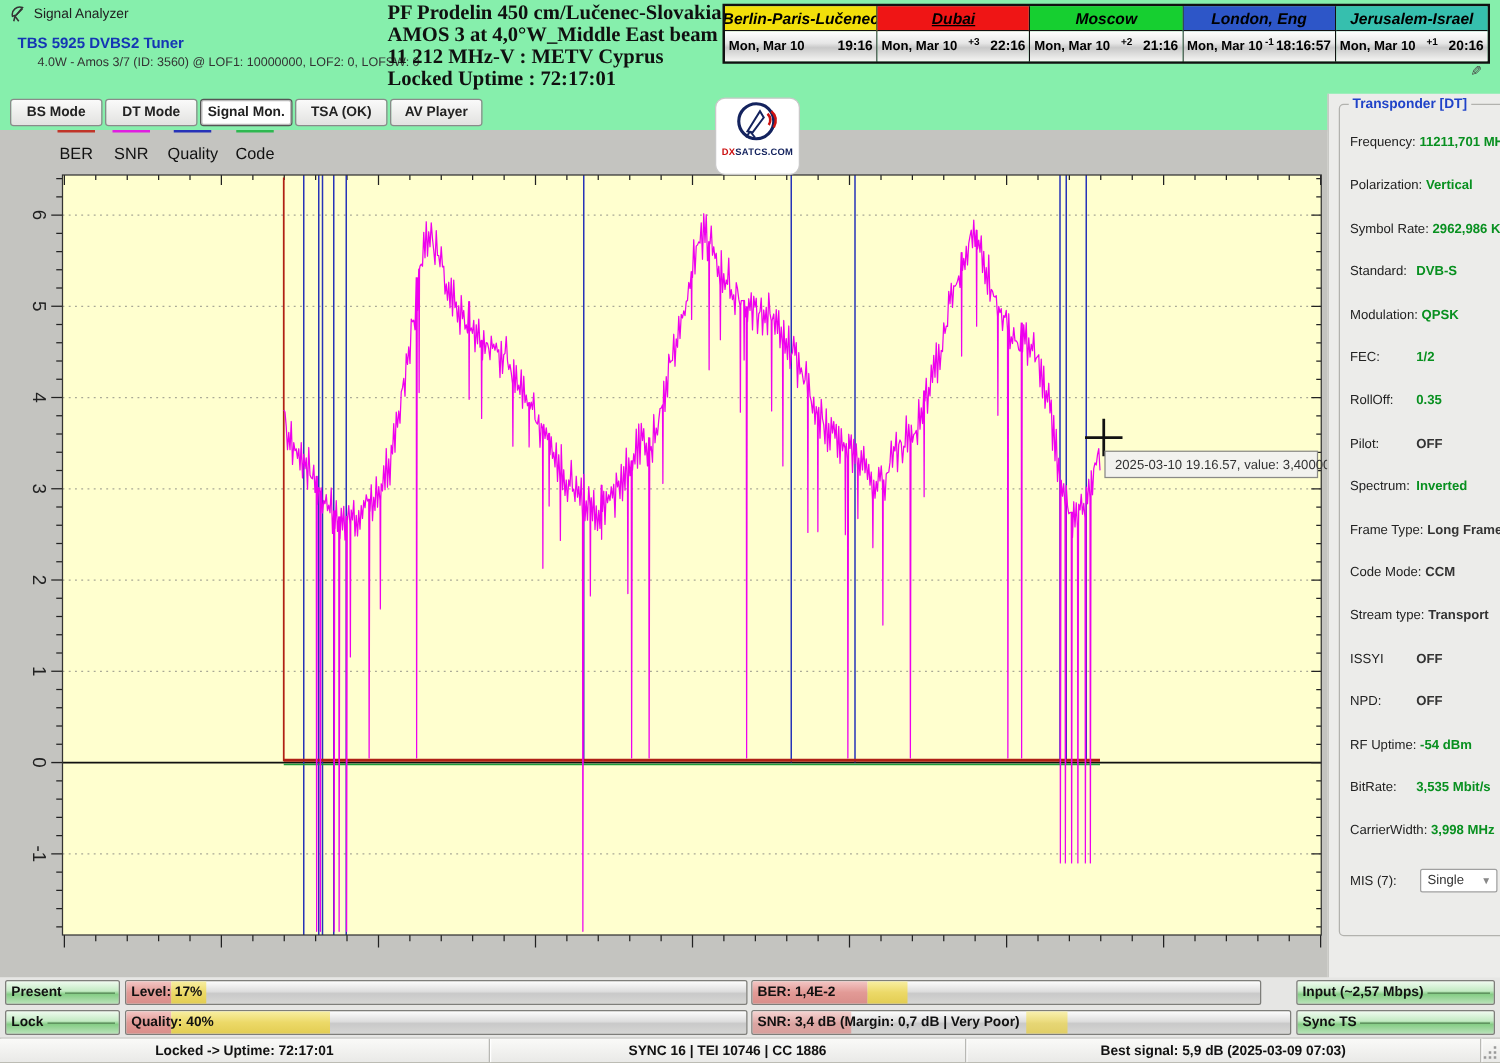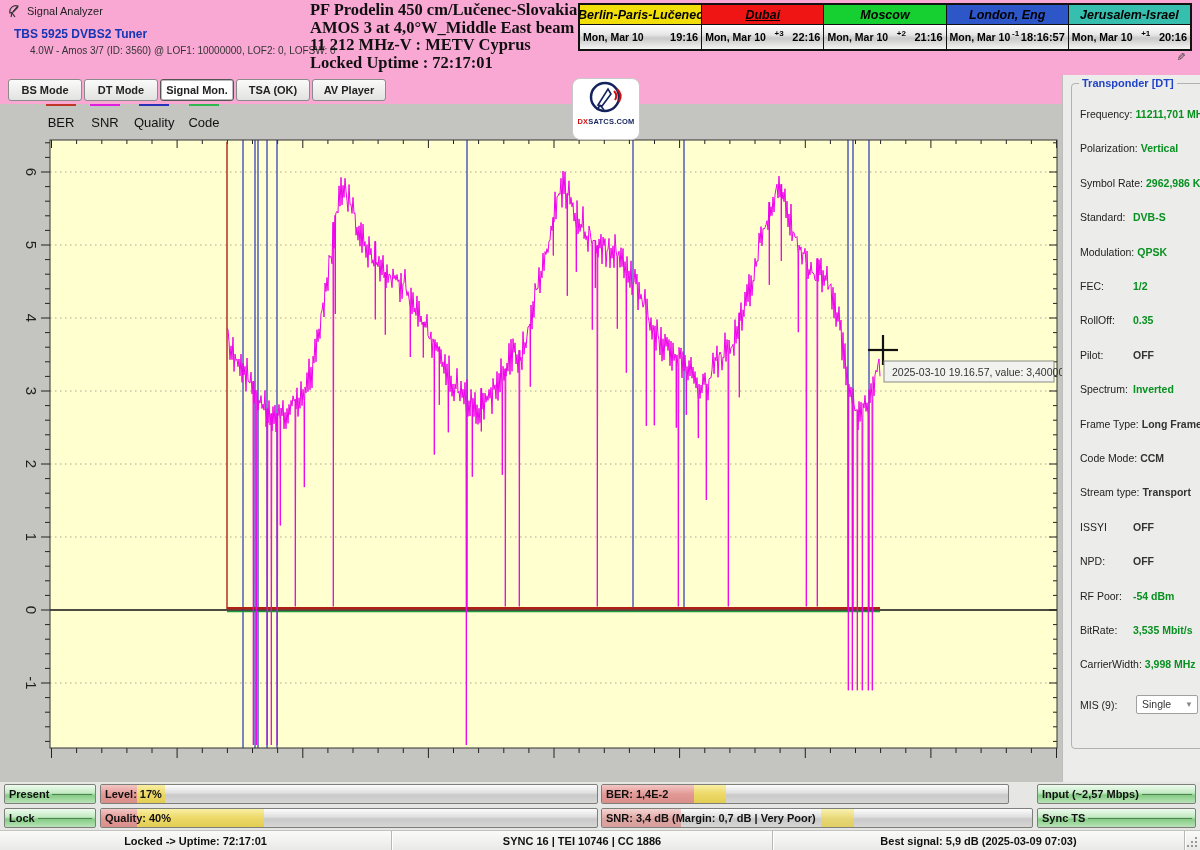"Signal Analyzer" #header { background: #f9a8d4 -> #86efac }
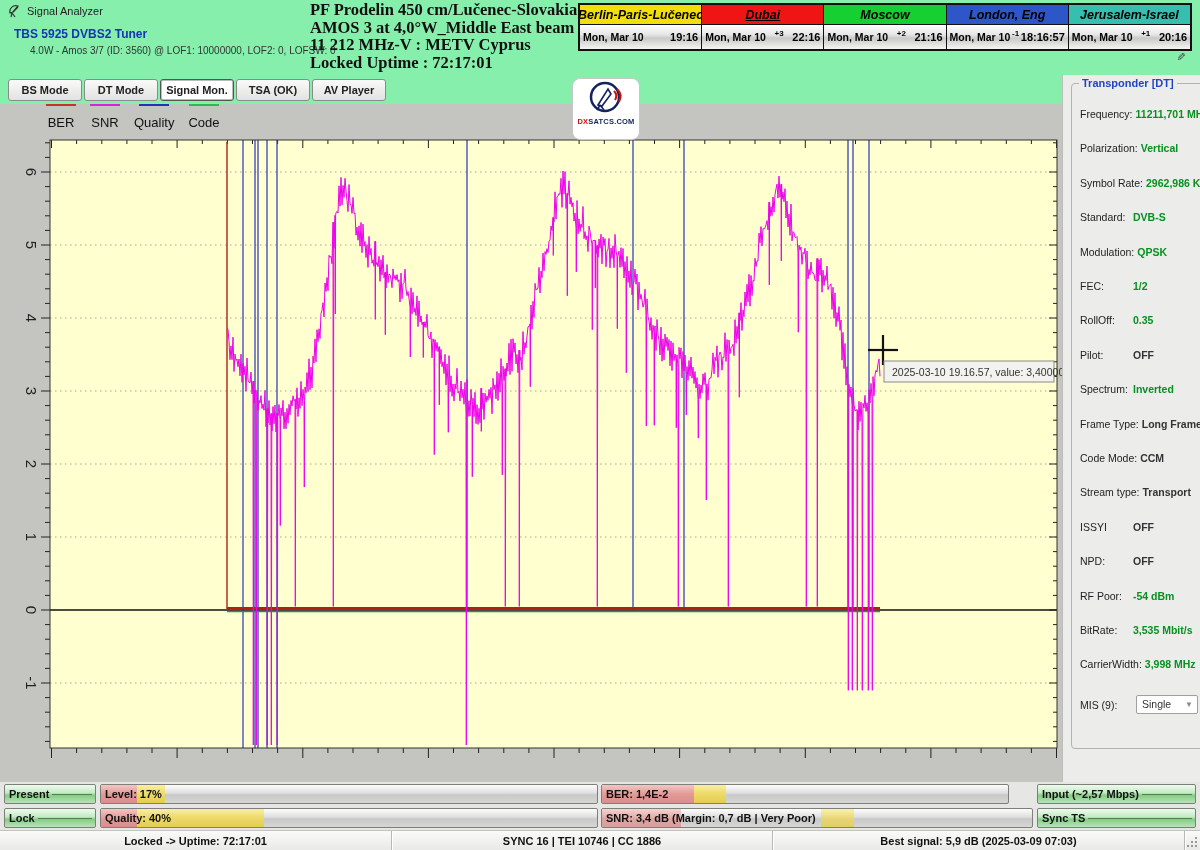"RF Poor:" span.lbl { text: Poor -> Uptime }
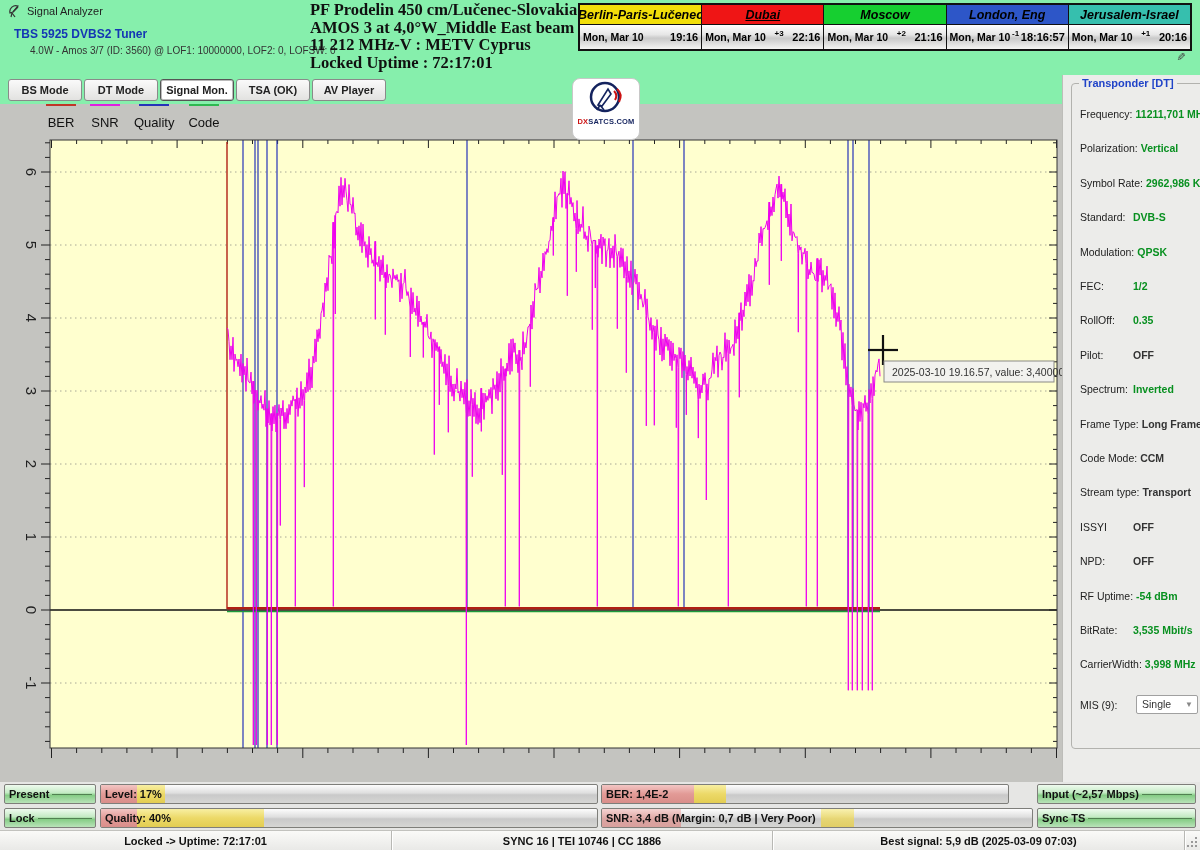"MIS (9):" span.lbl { text: 9 -> 7 }
